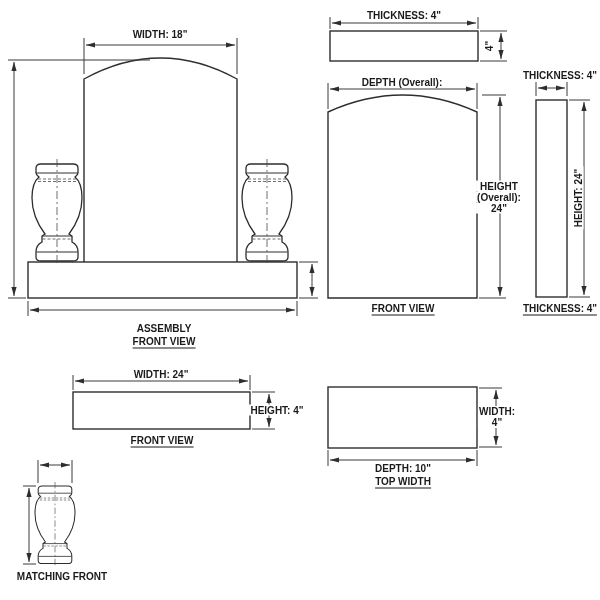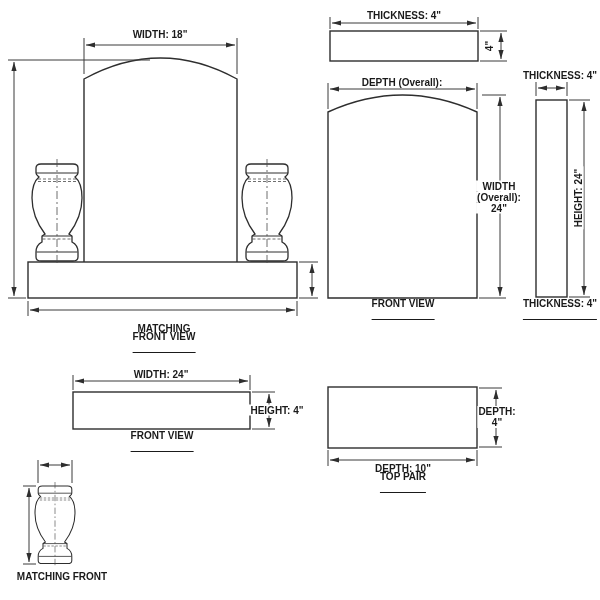"WIDTH" div { text: WIDTH -> HEIGHT }
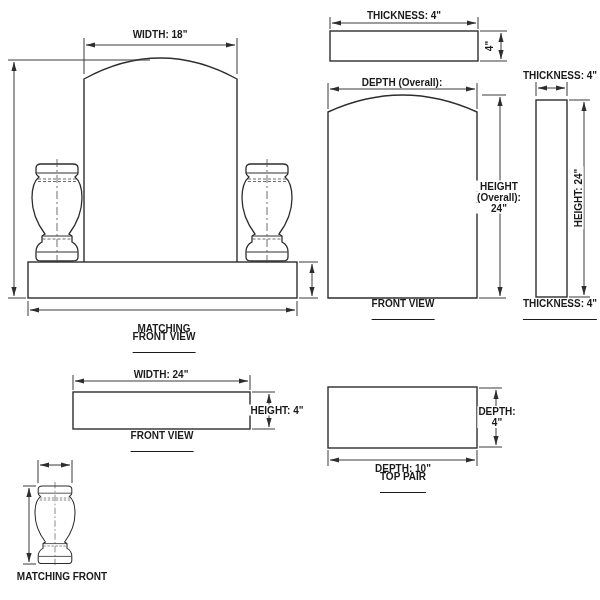"FRONT VIEW" .under { padding-bottom: 10px -> 1px }
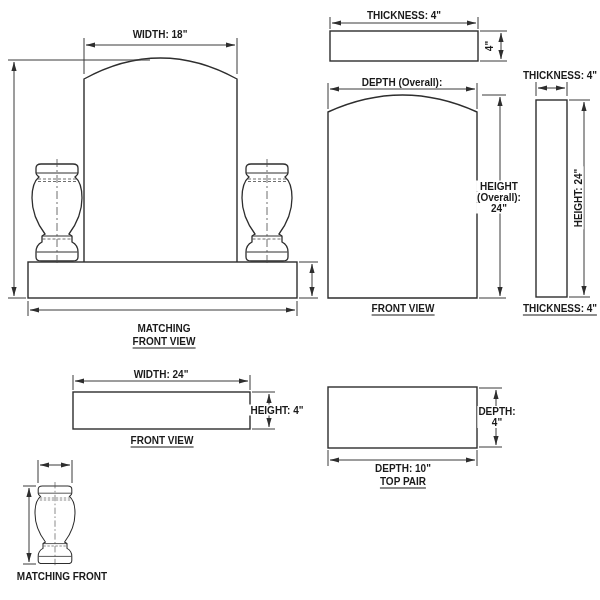"MATCHING" div.lbl { text: MATCHING -> ASSEMBLY }
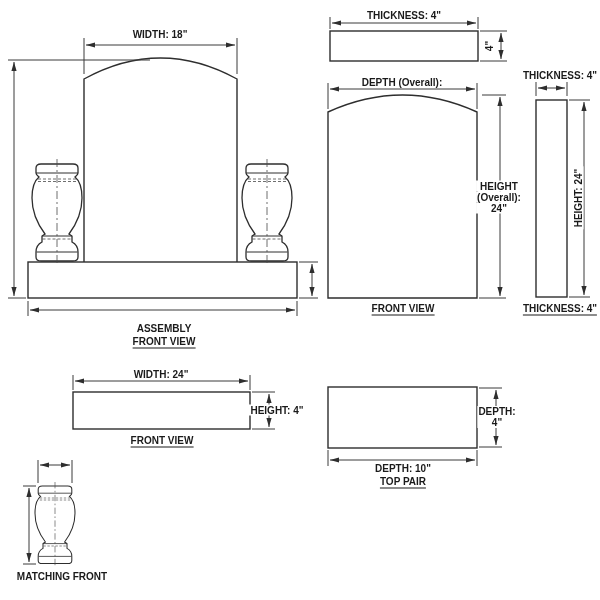"DEPTH:" div { text: DEPTH -> WIDTH }
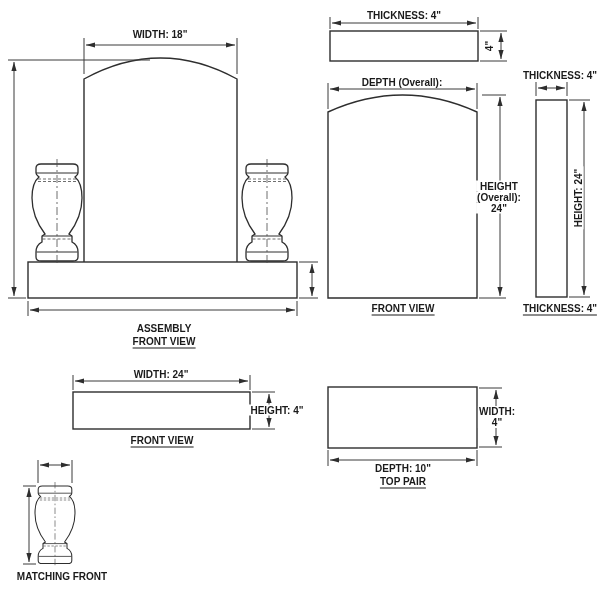"TOP PAIR" div.lbl { text: PAIR -> WIDTH }
